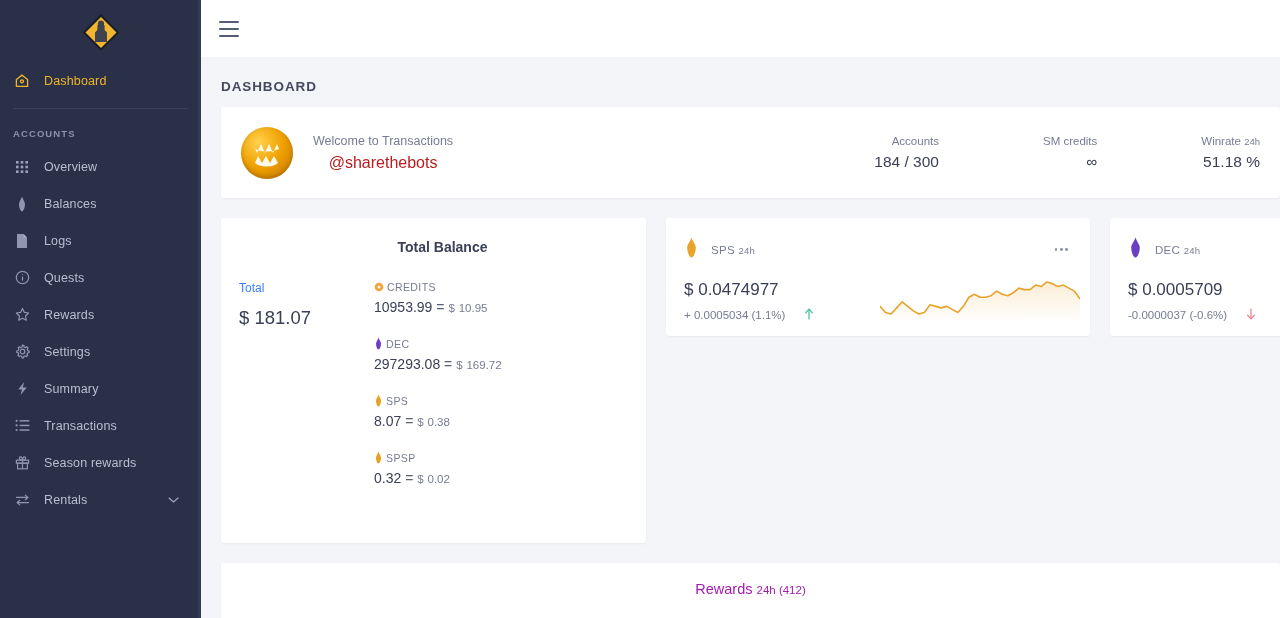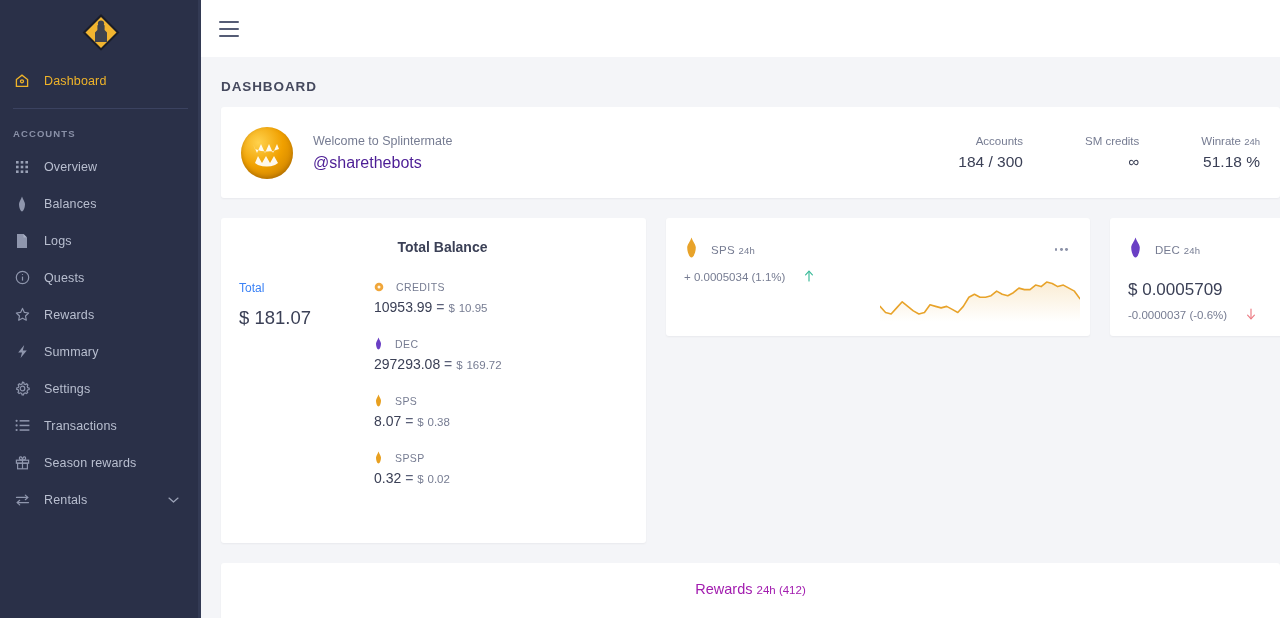"Welcome to Splintermate" div.welcome-line1 { text: Splintermate -> Transactions }
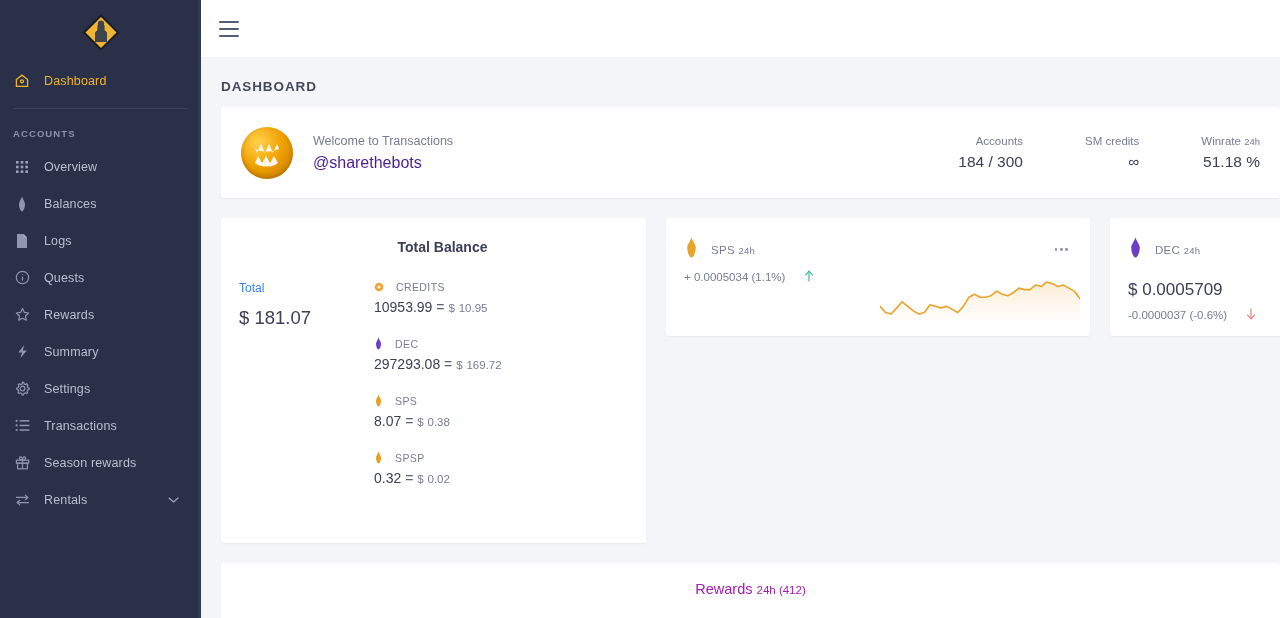"SM credits" .stat + .stat { margin-left: 62px -> 104px }
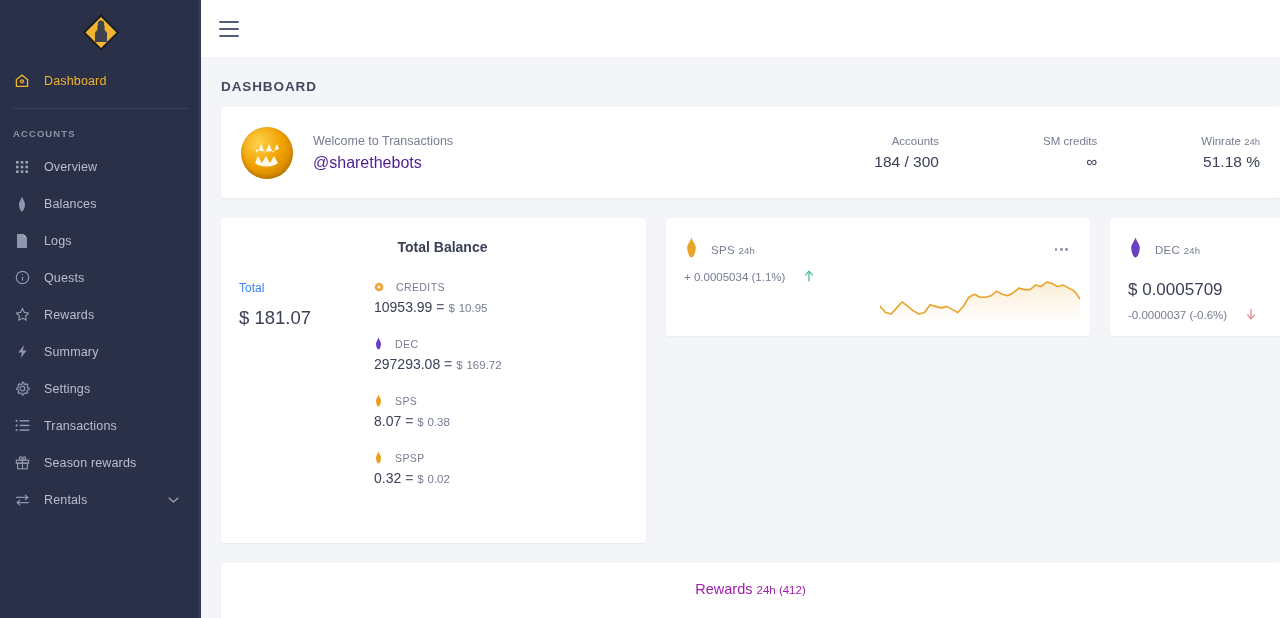"@sharethebots" .welcome-line2 { color: #4c1d95 -> #b91c1c; text-align: none -> center }
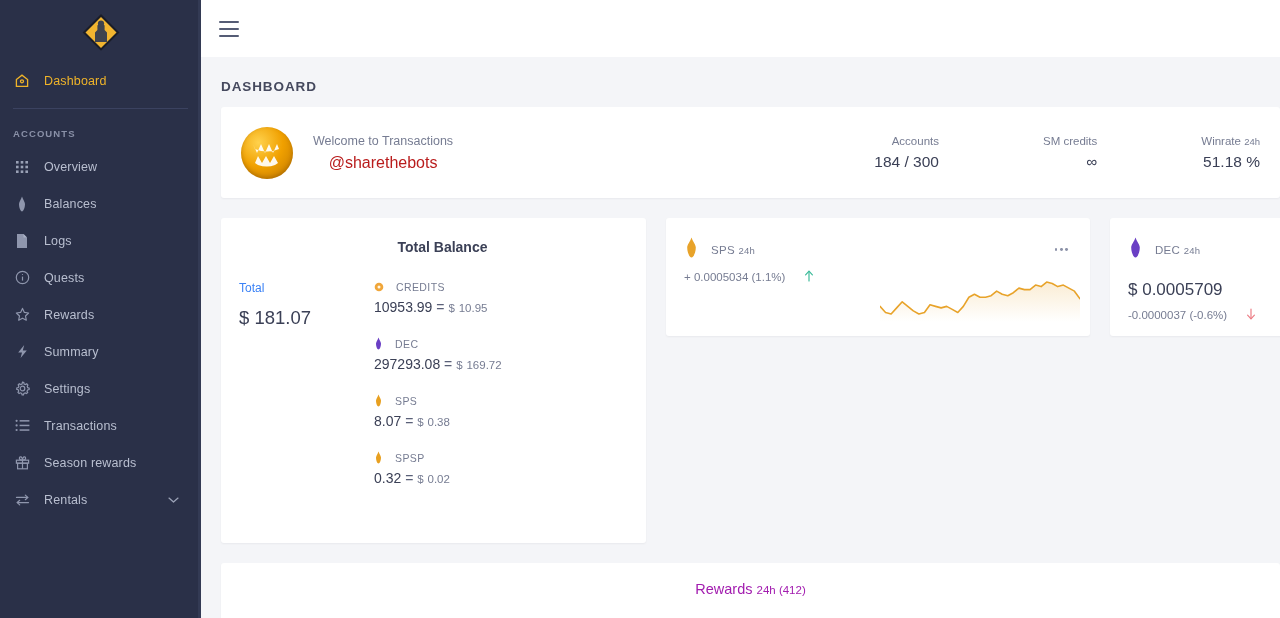"CREDITS" .token-head { gap: 12px -> 3px }
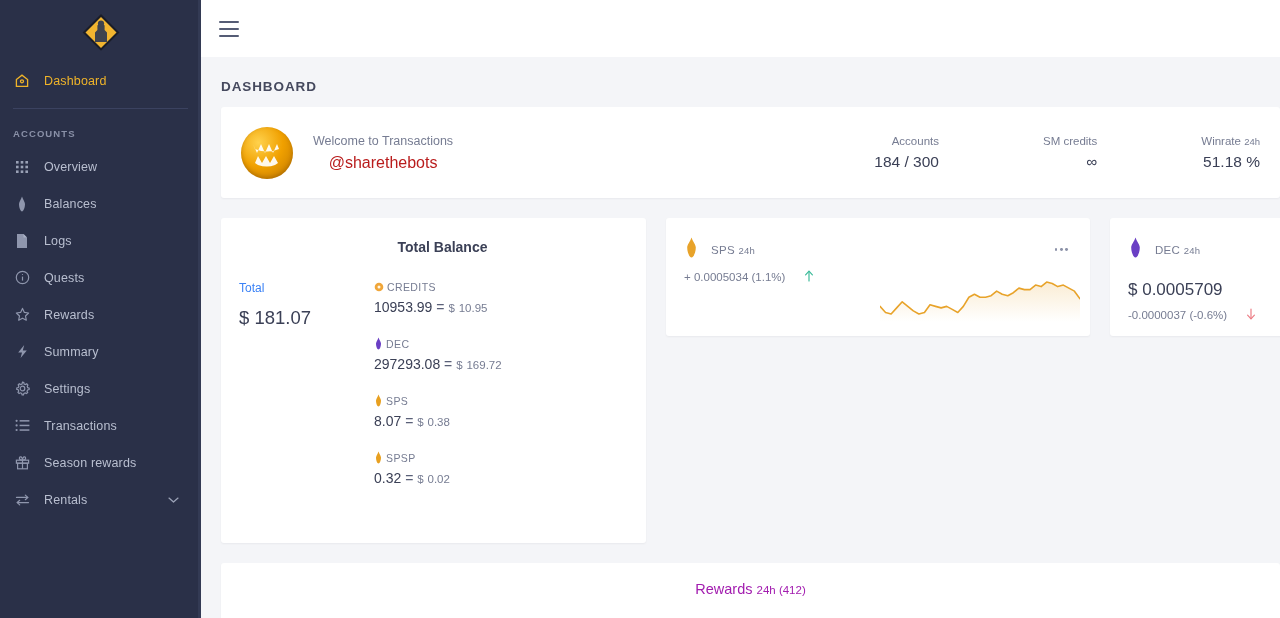"$ 0.0474977" div.price-main { html: none -> <div>$ 0.0474977</div> }
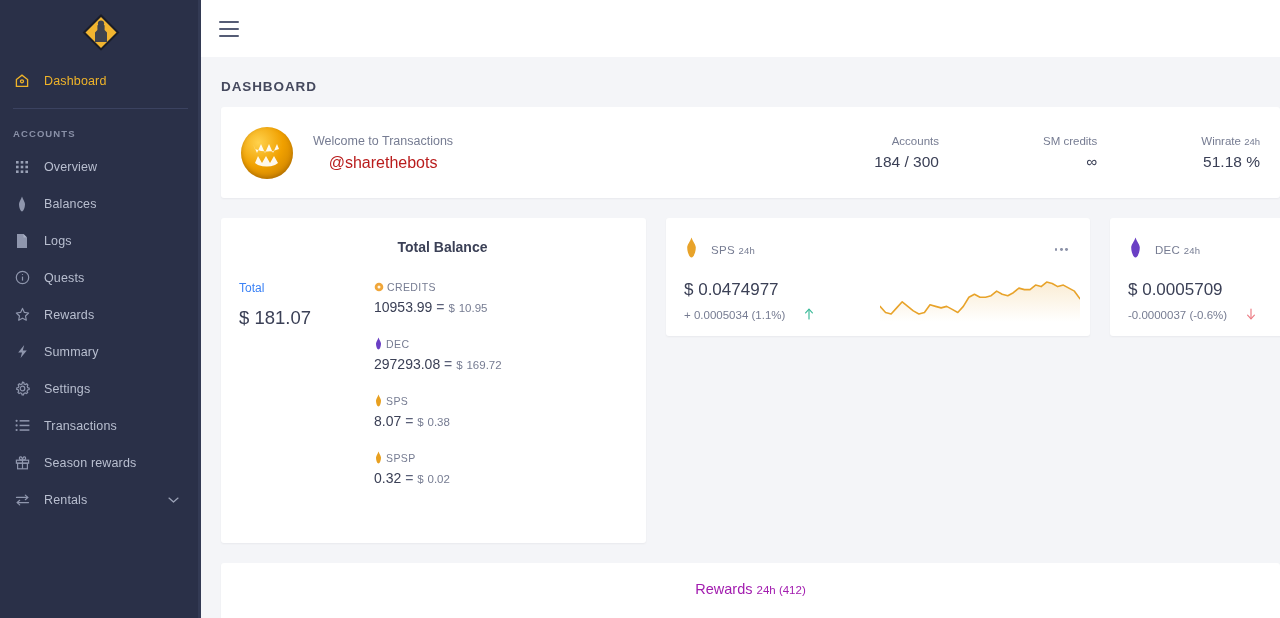"Summary" div.nav-item { order: before "Settings" -> after "Settings" }
